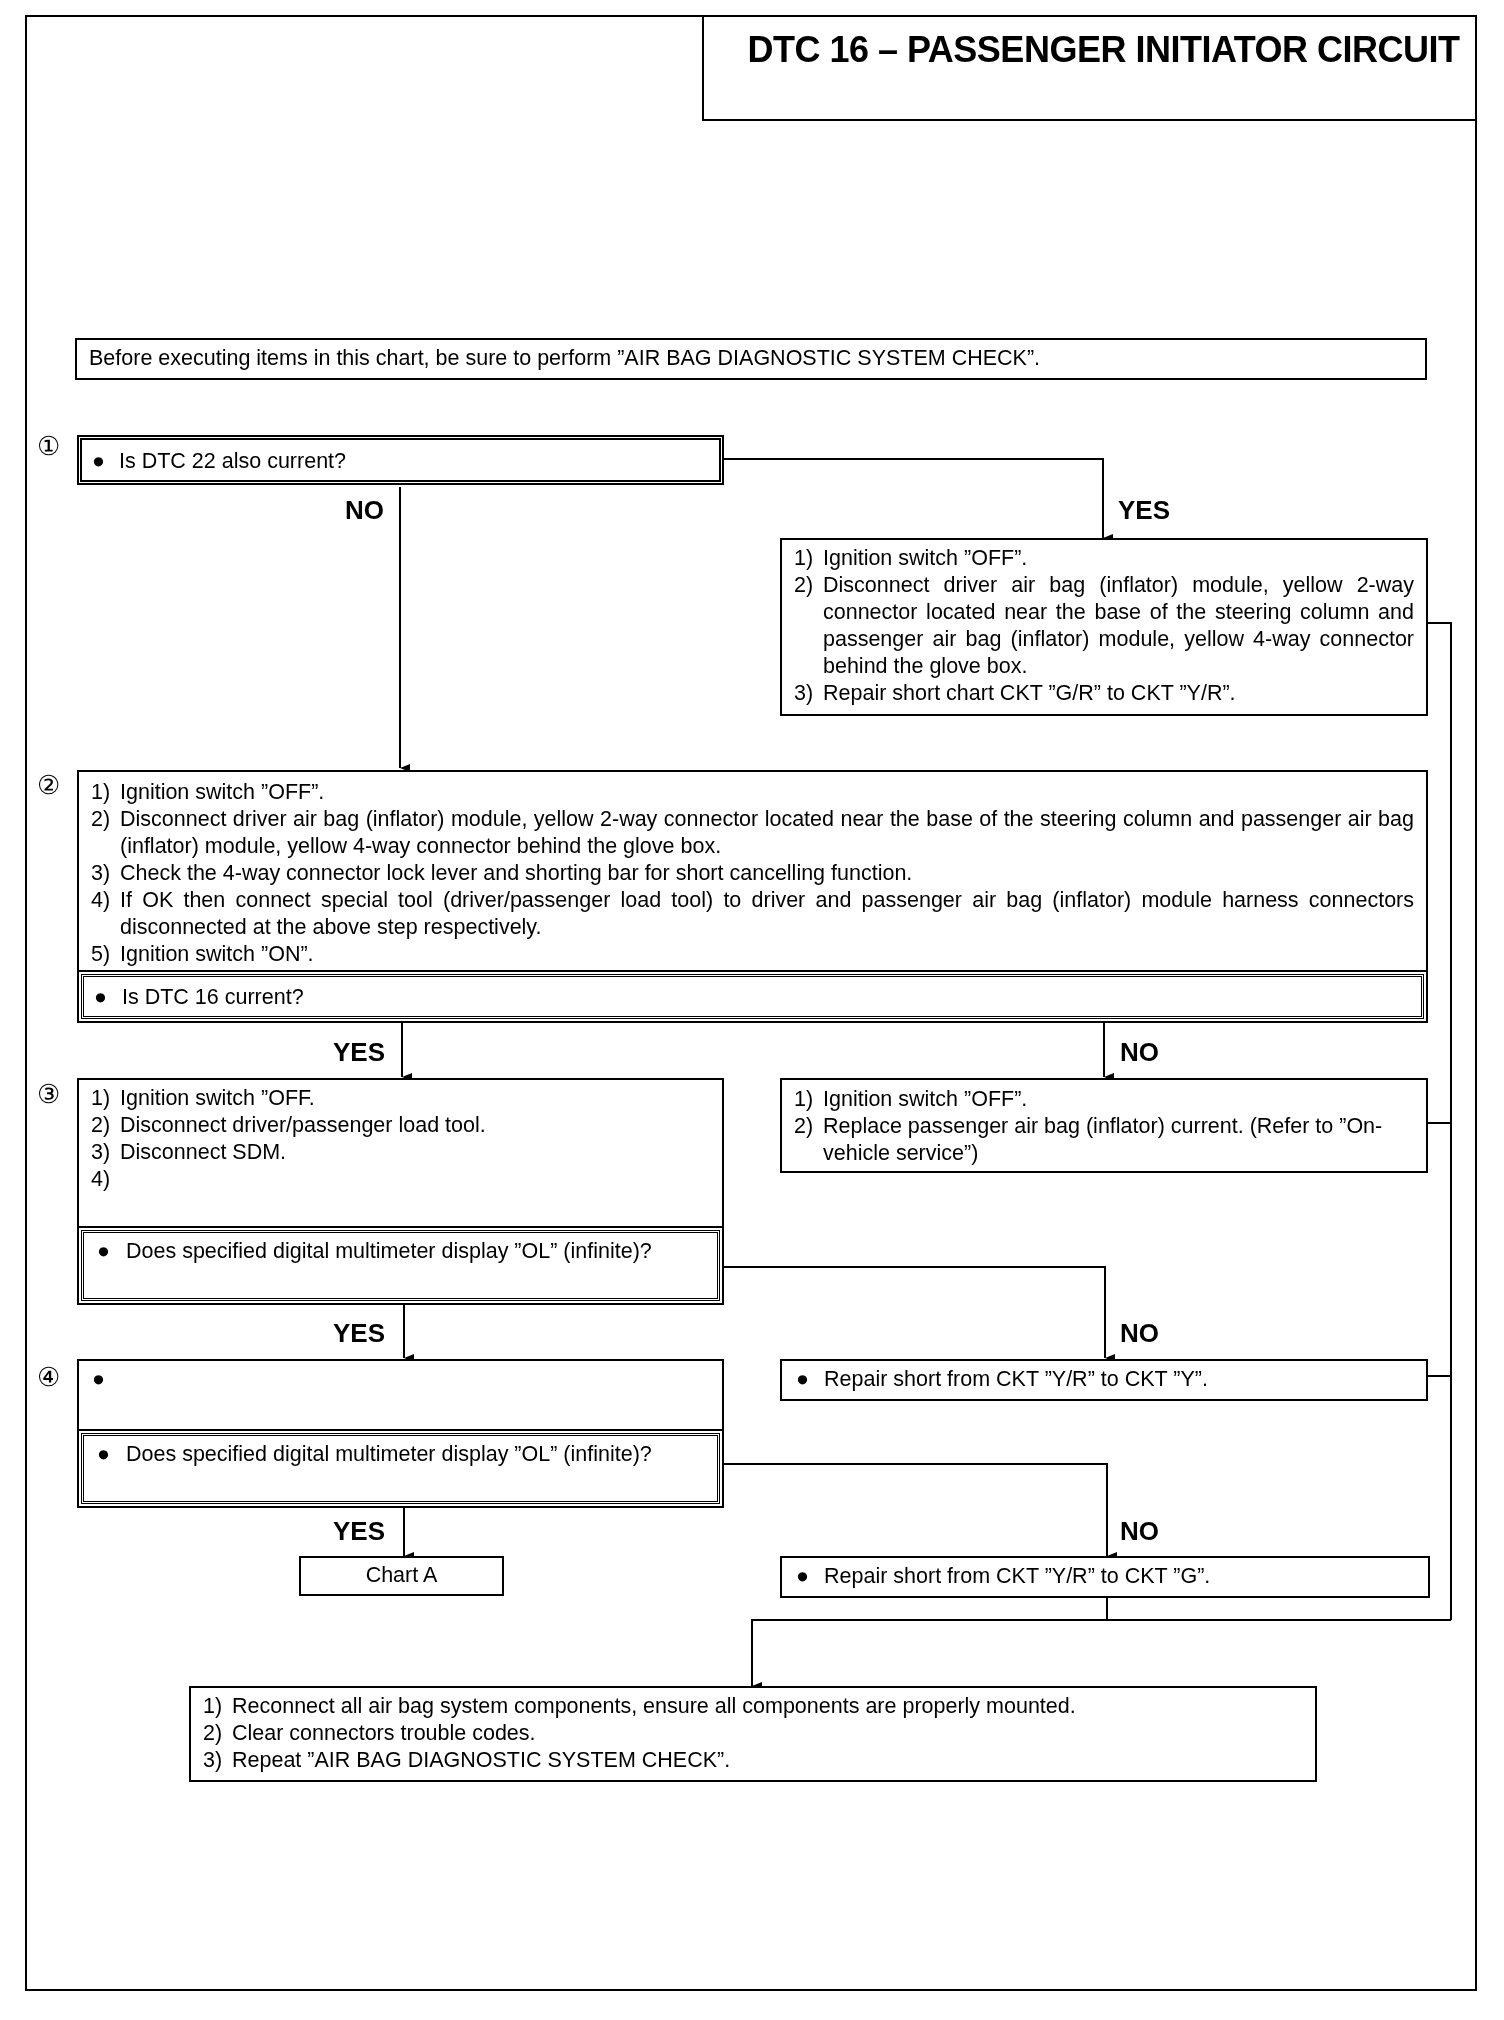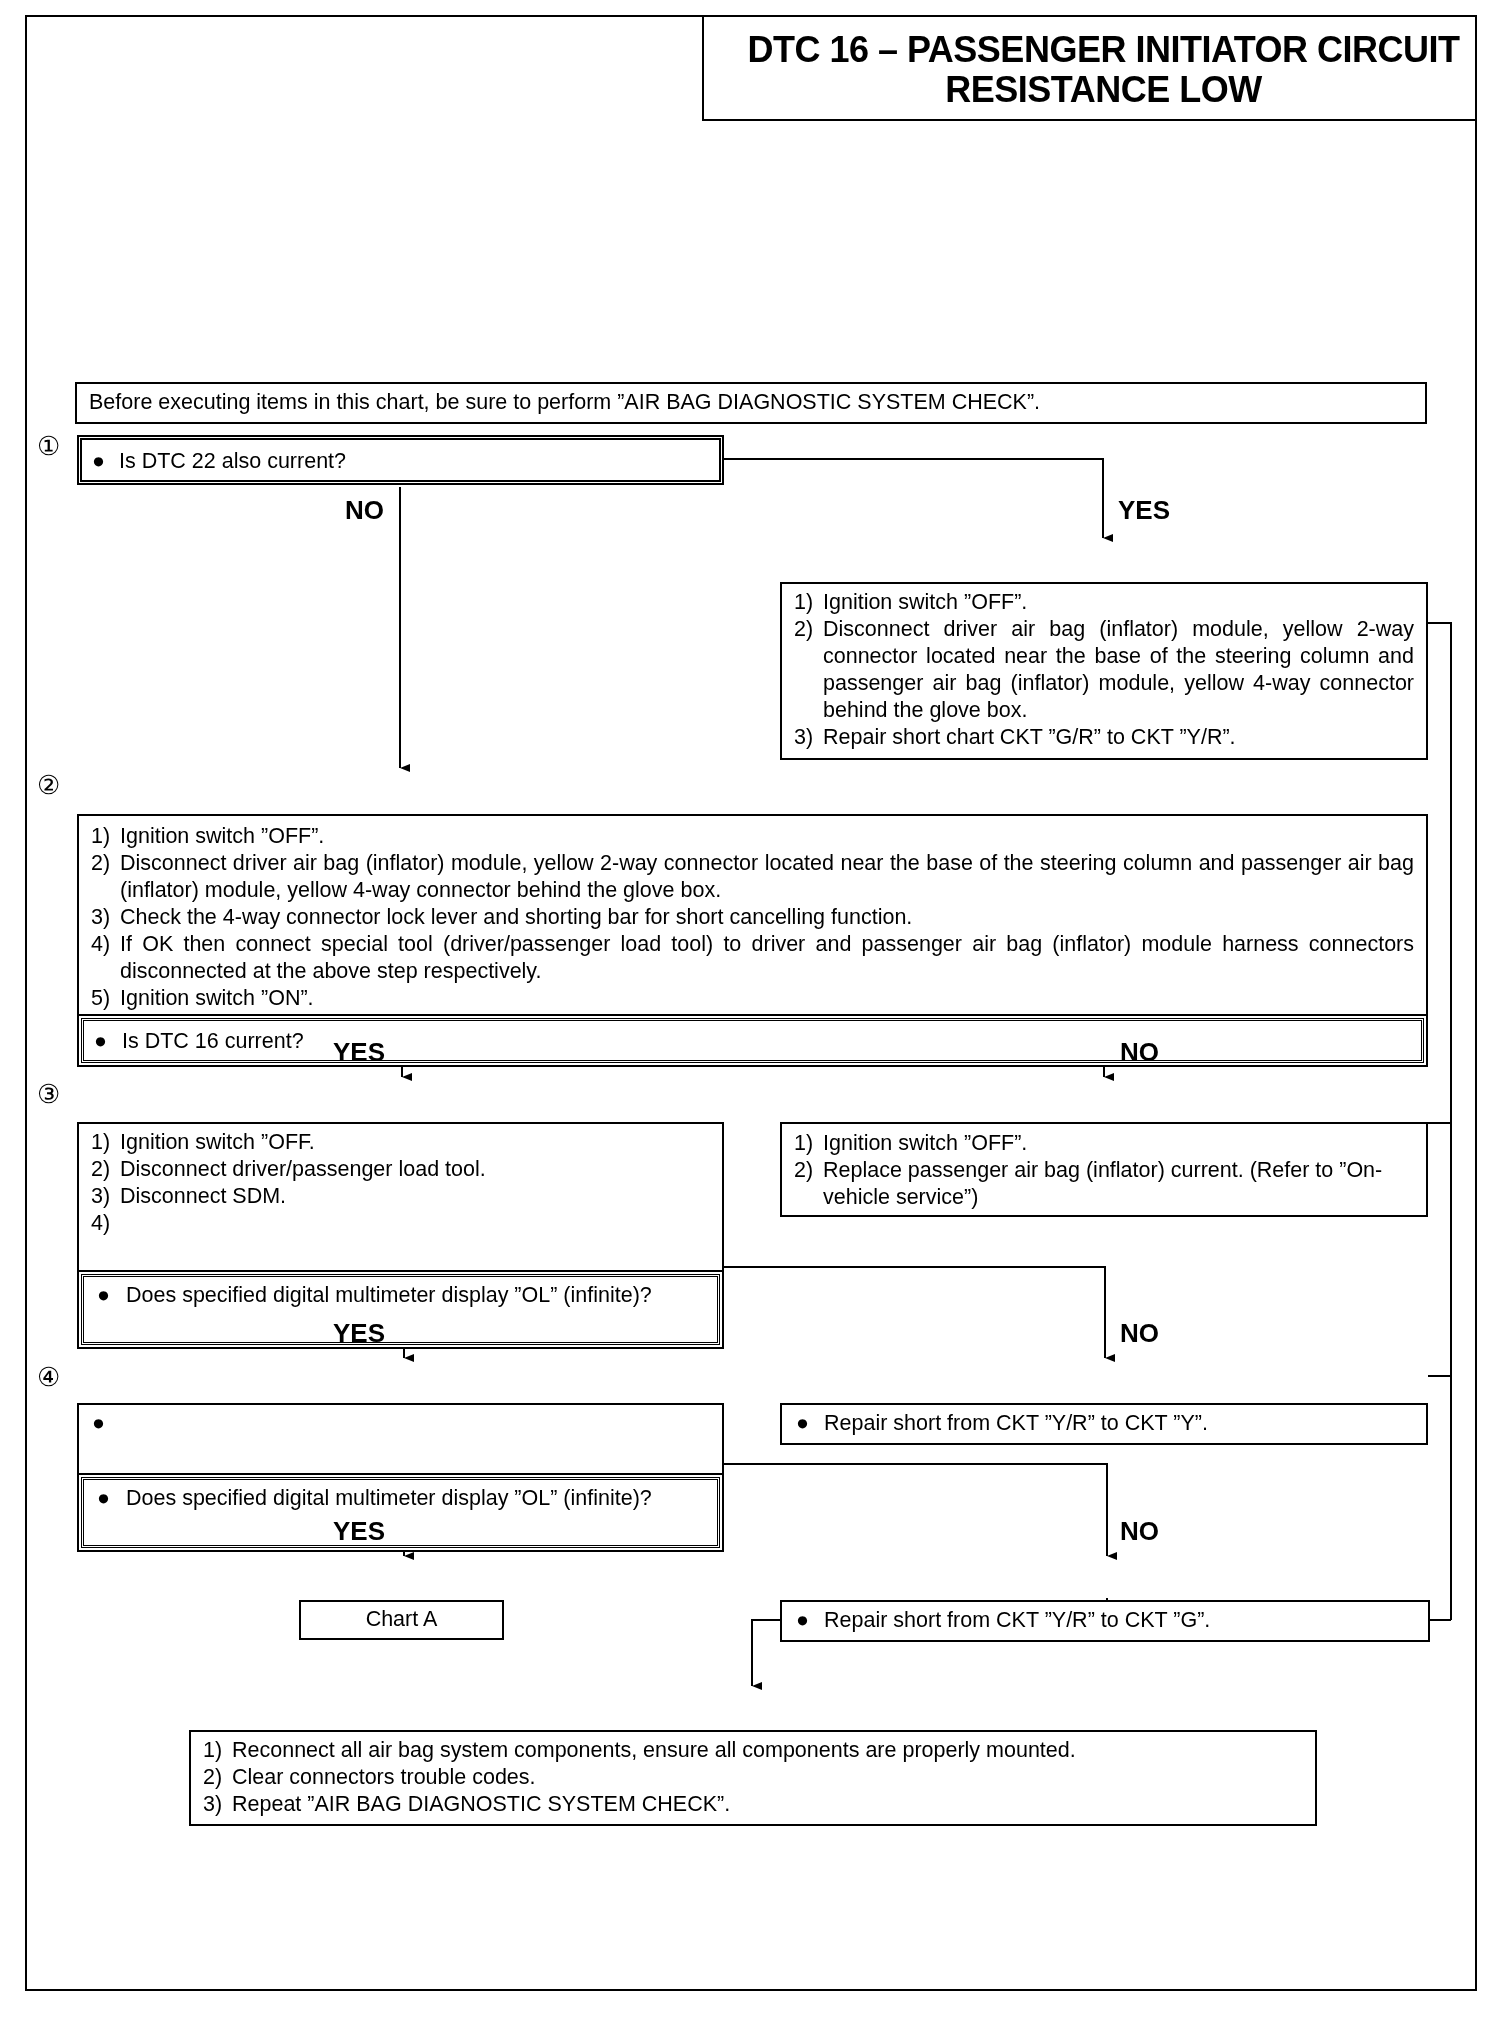"RESISTANCE LOW" span { html: <span>RESISTANCE LOW</span> -> none }
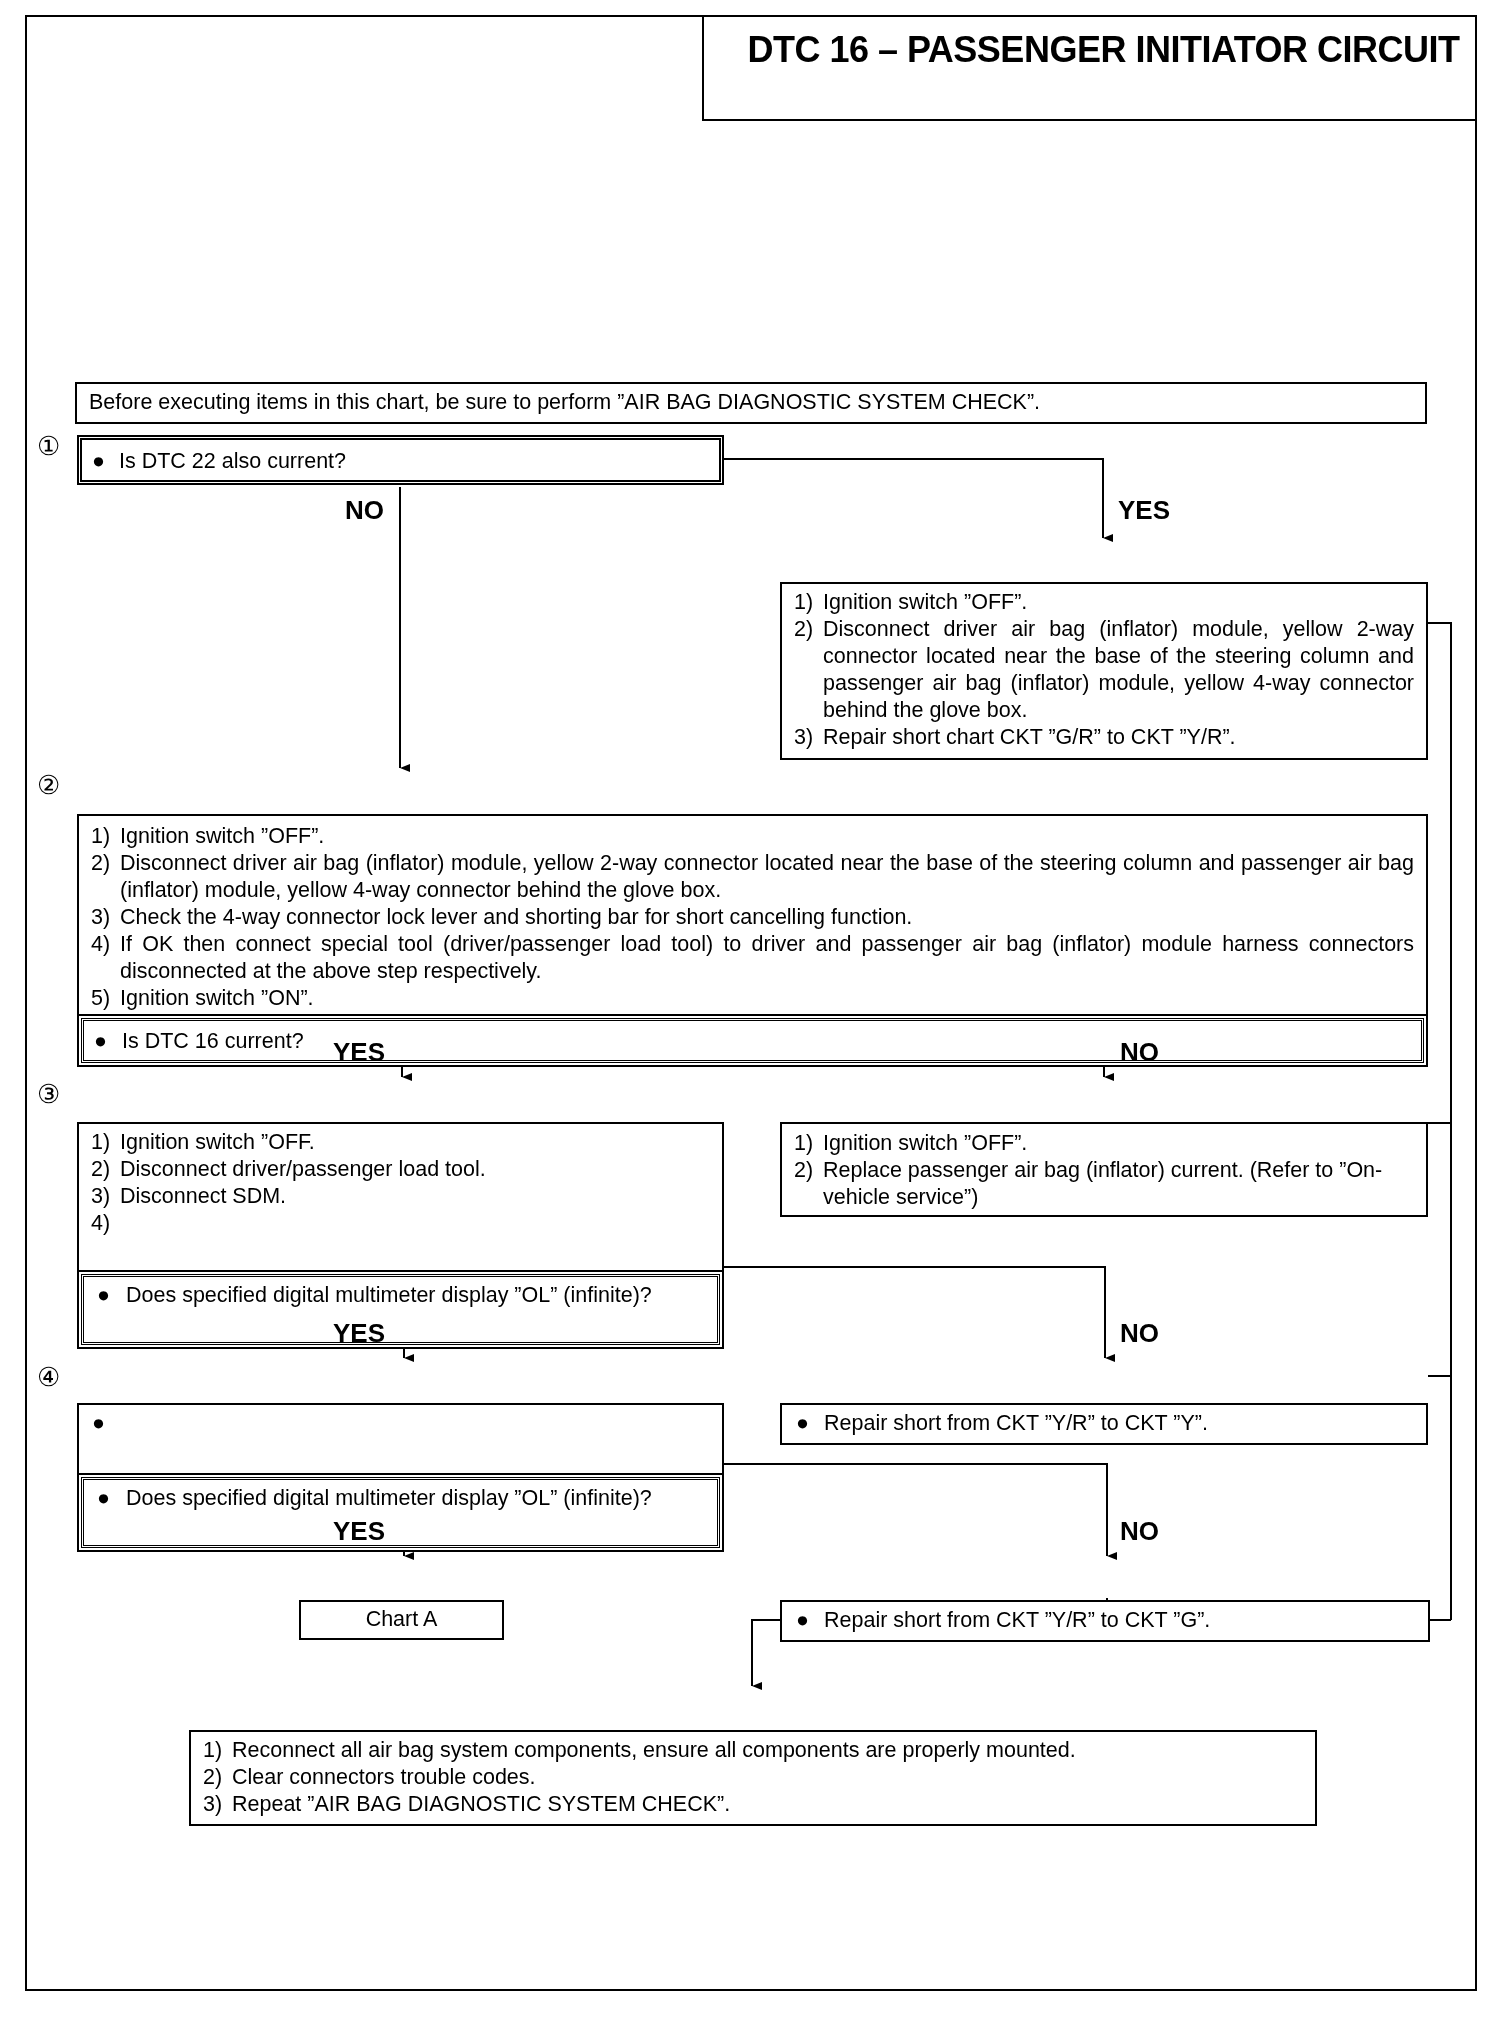"Before executing items in this" .box { margin-top: 44px -> none }
